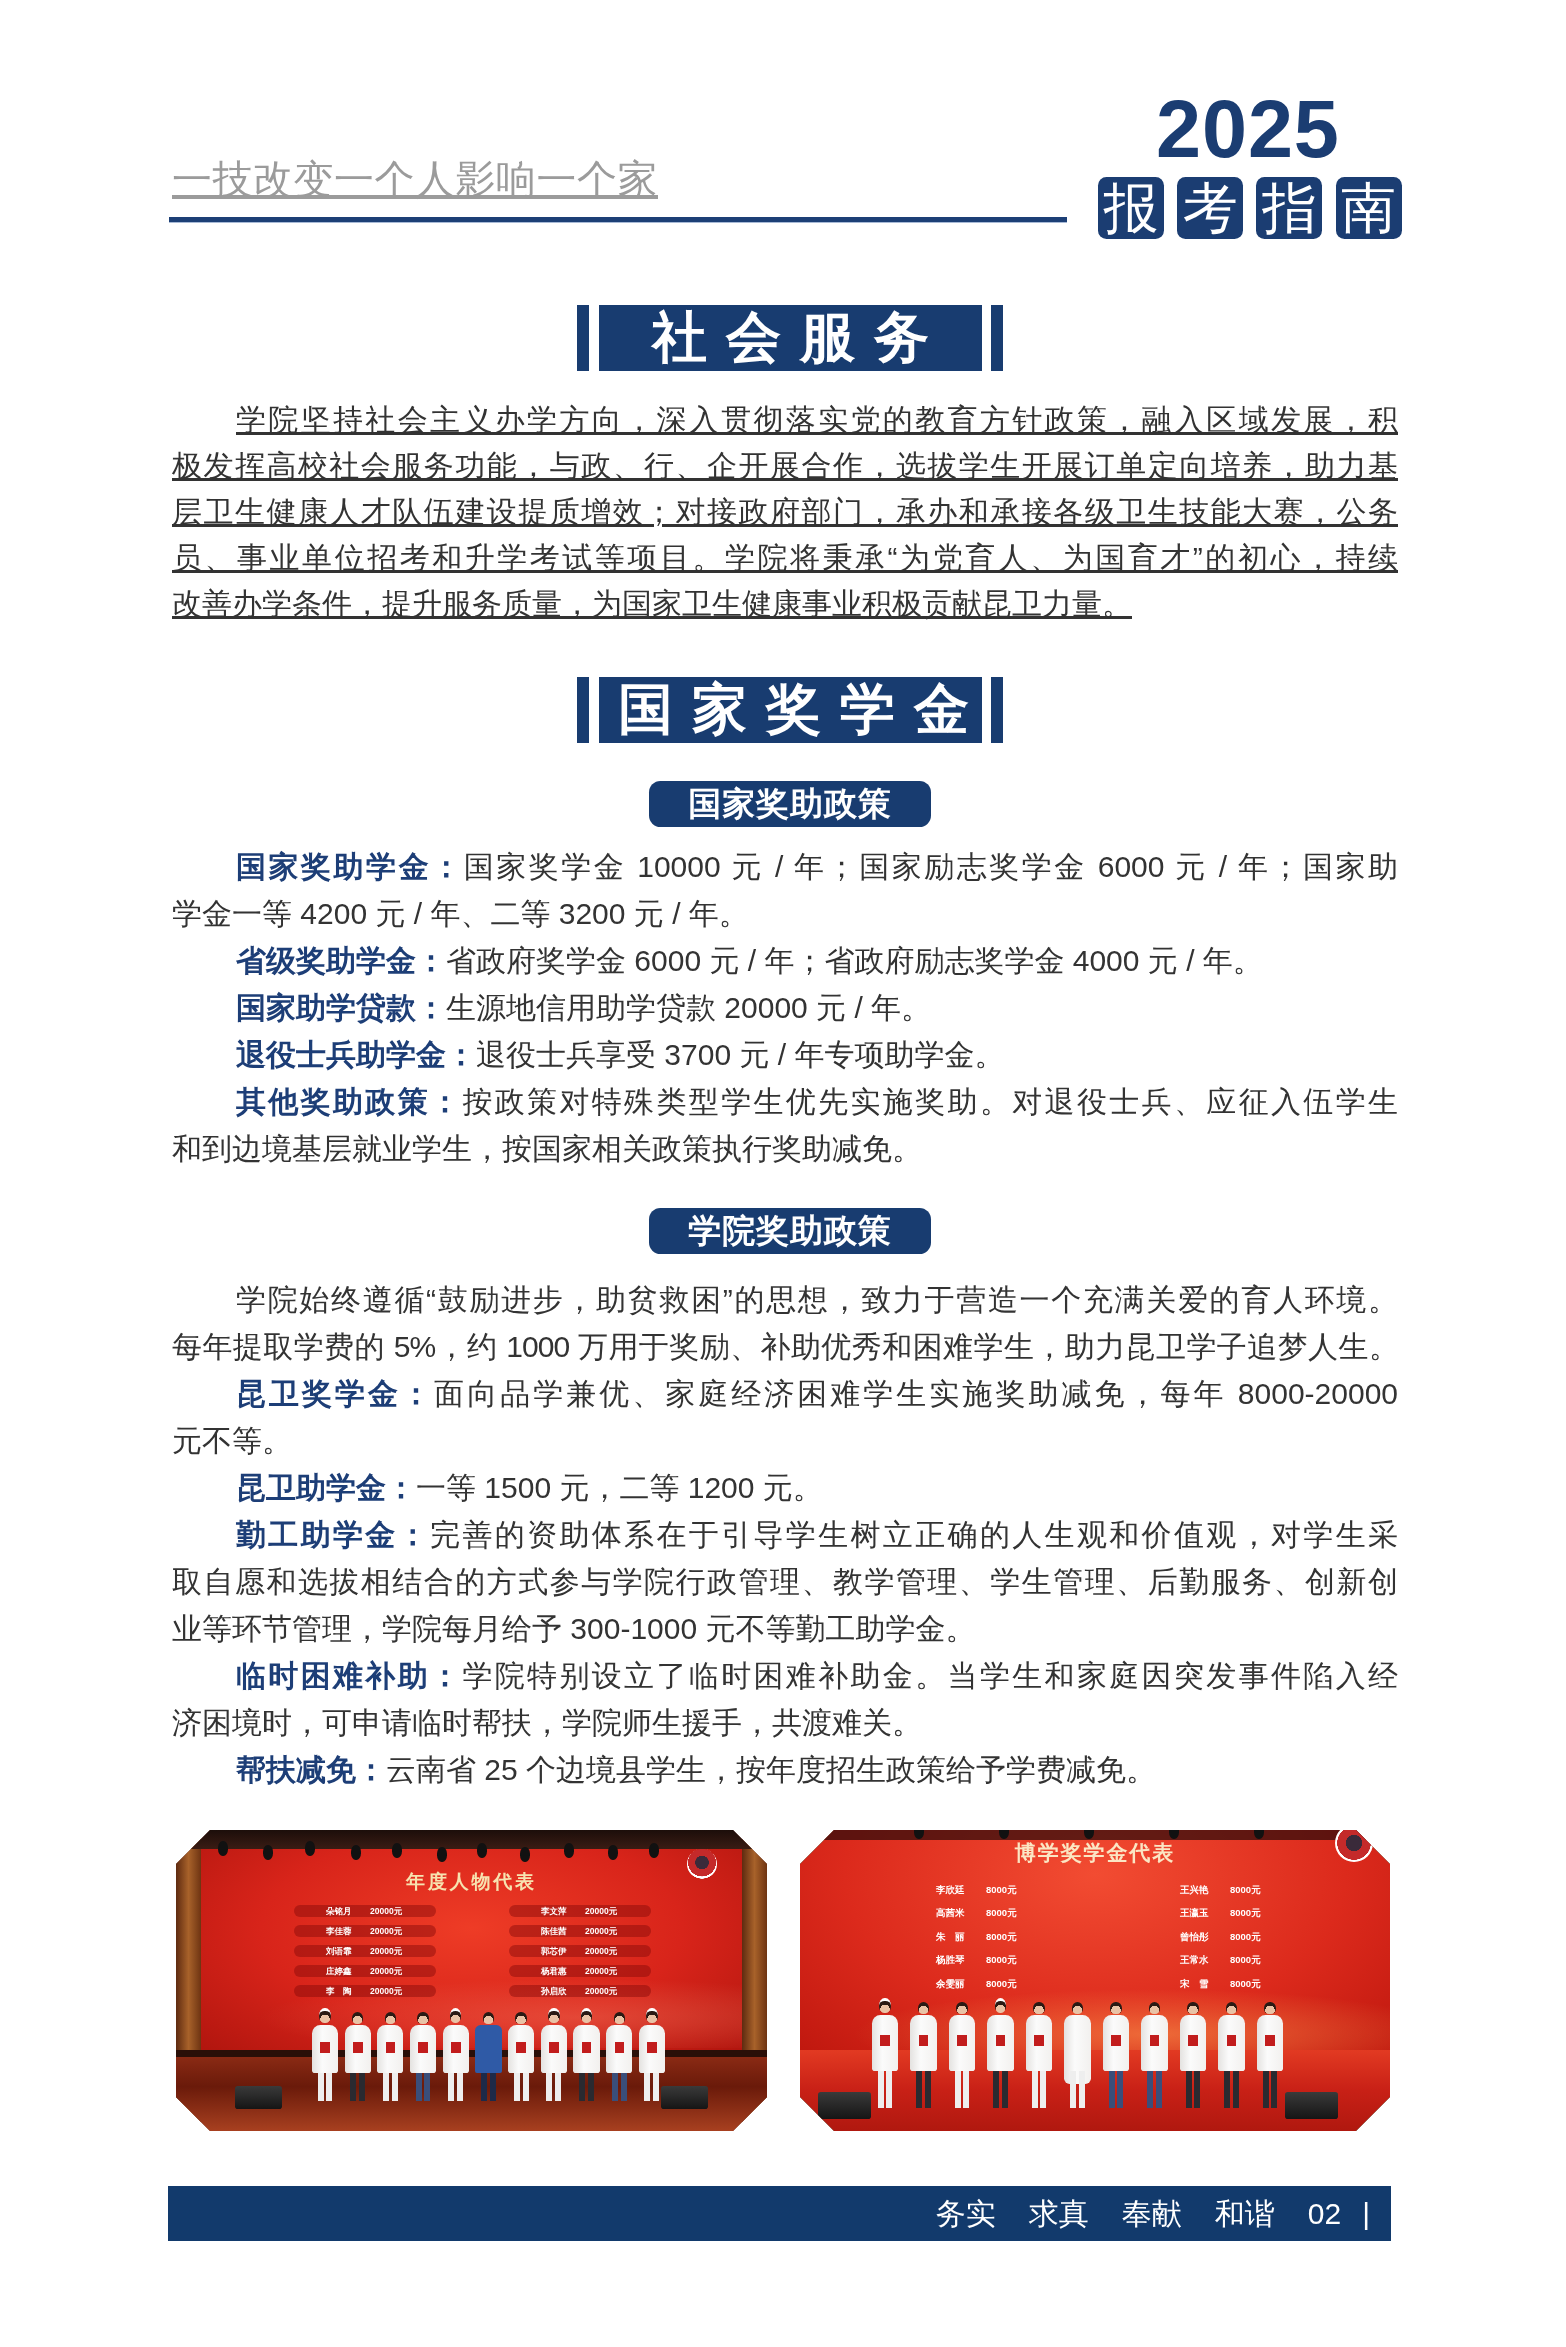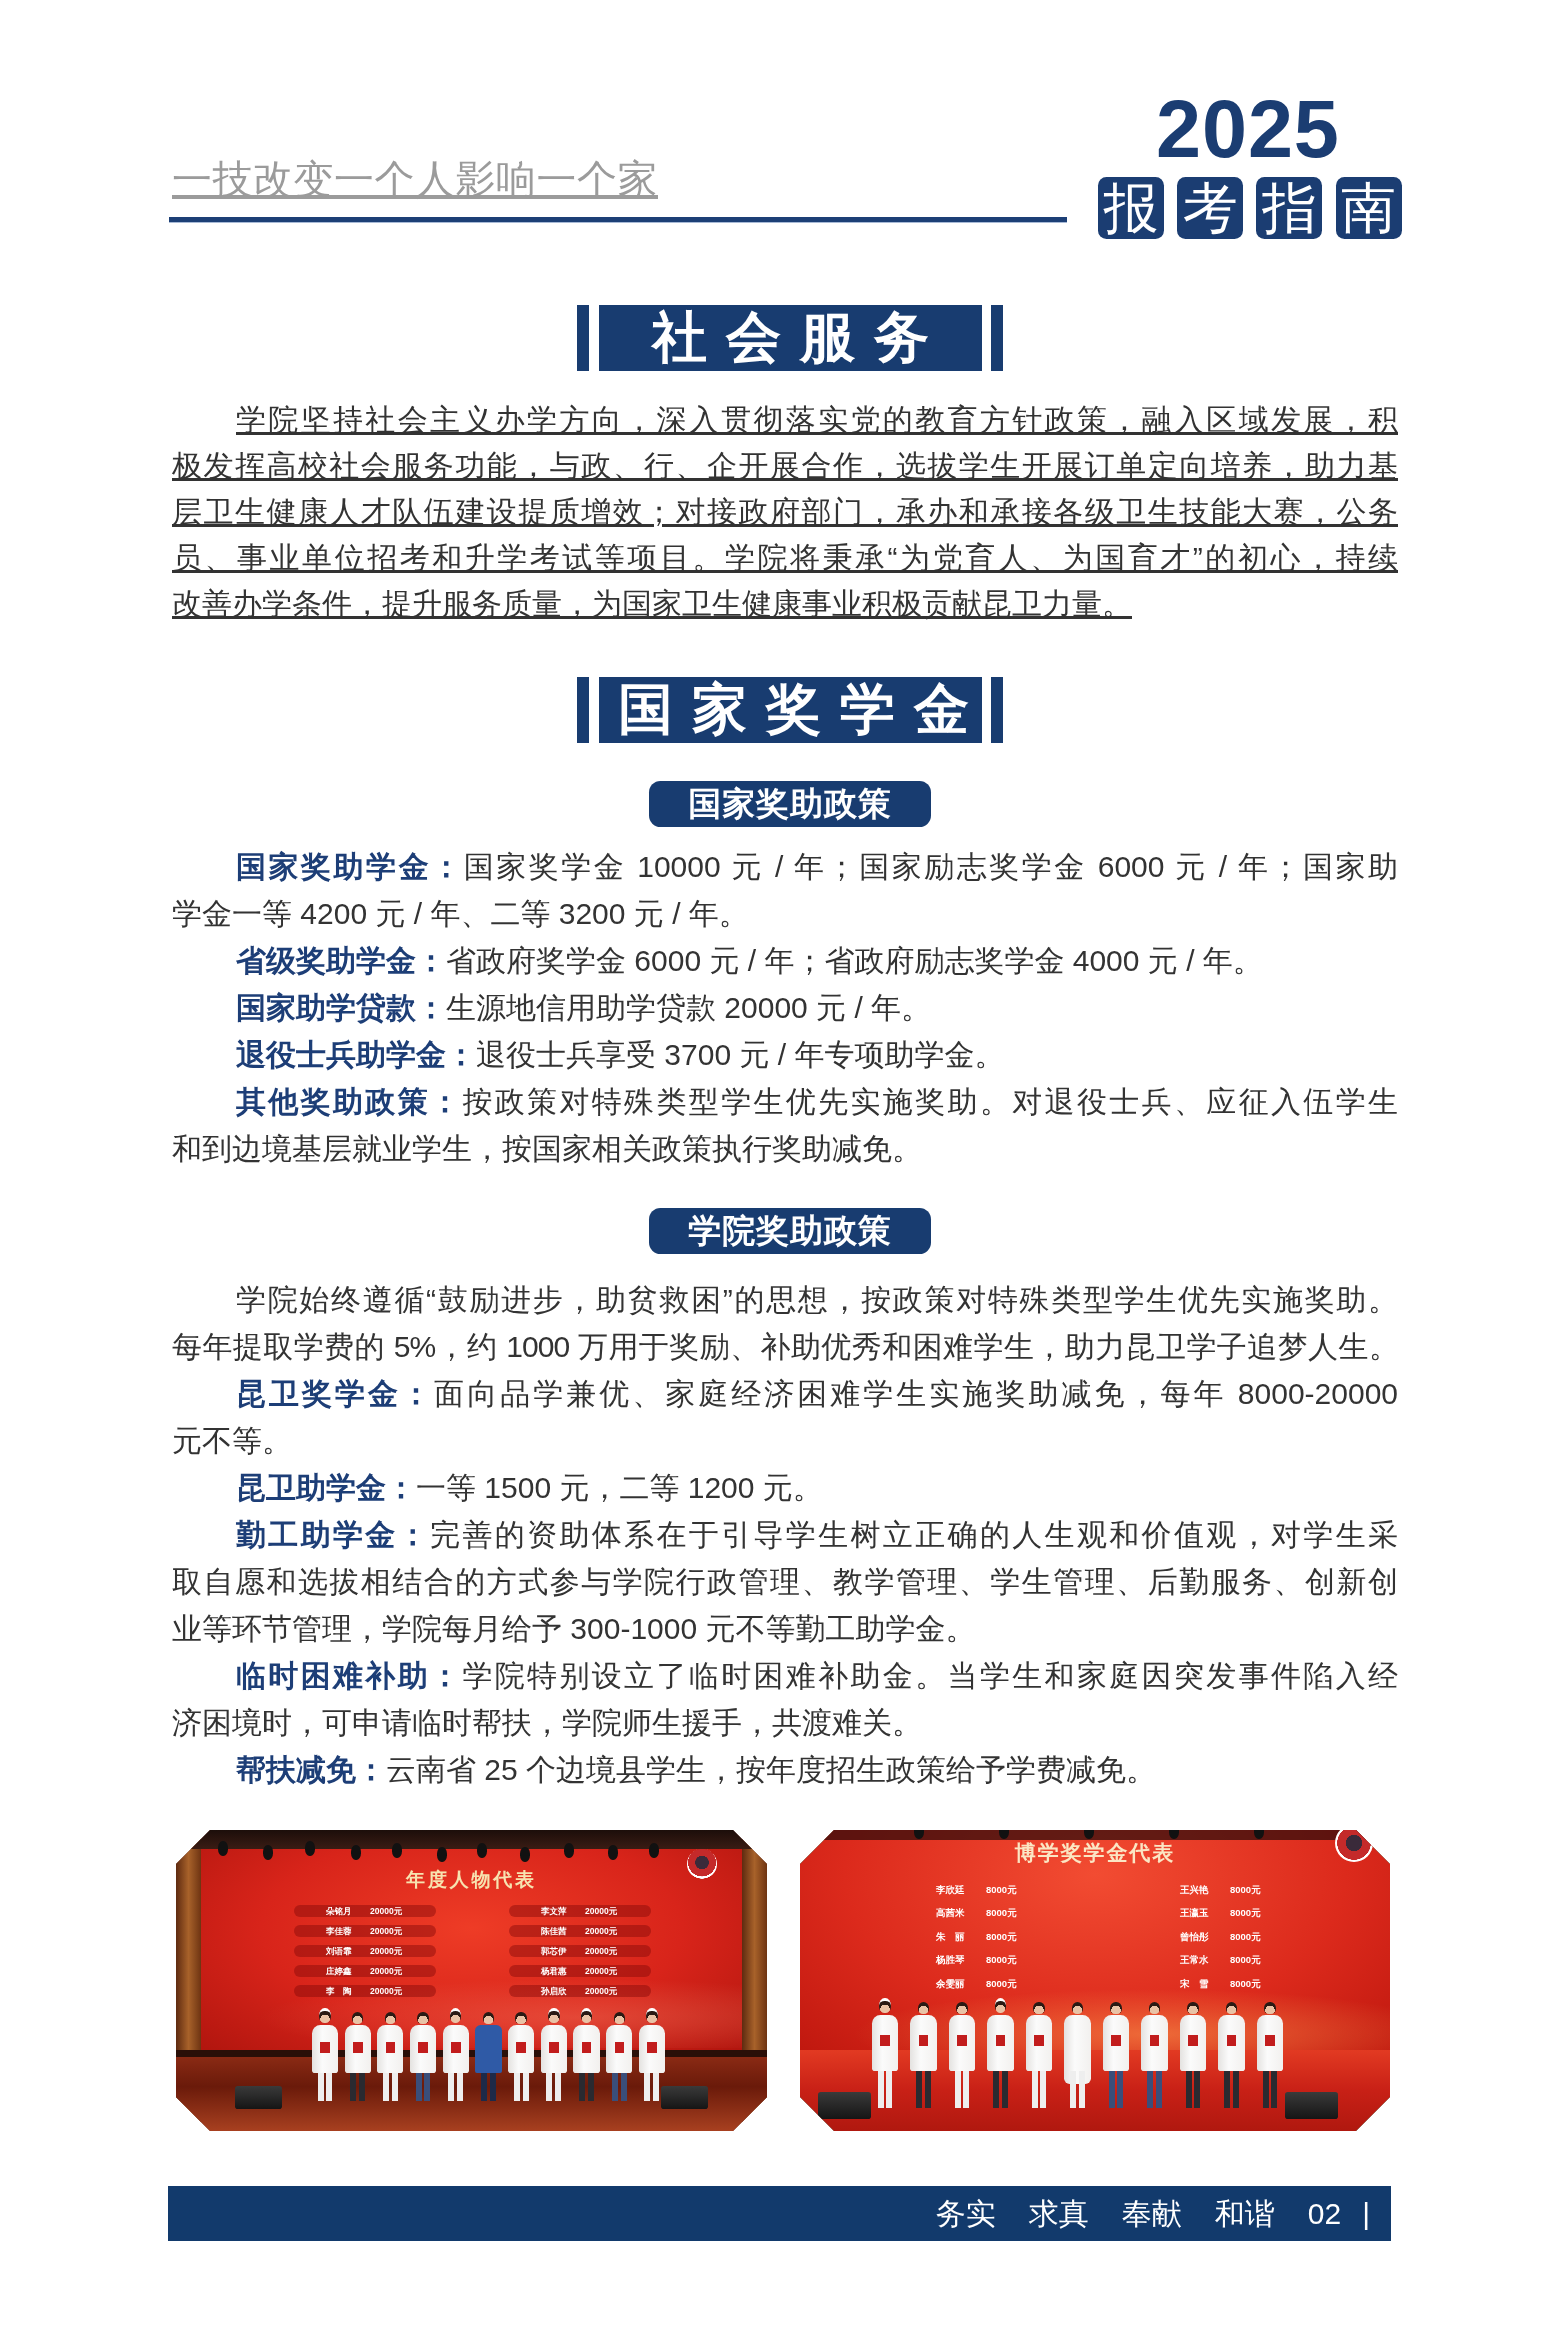"学院始终遵循“鼓励进步，助贫救困”的思想，按政策对特殊类型学生优先实施奖助。" div.line { text: 按政策对特殊类型学生优先实施奖助 -> 致力于营造一个充满关爱的育人环境 }
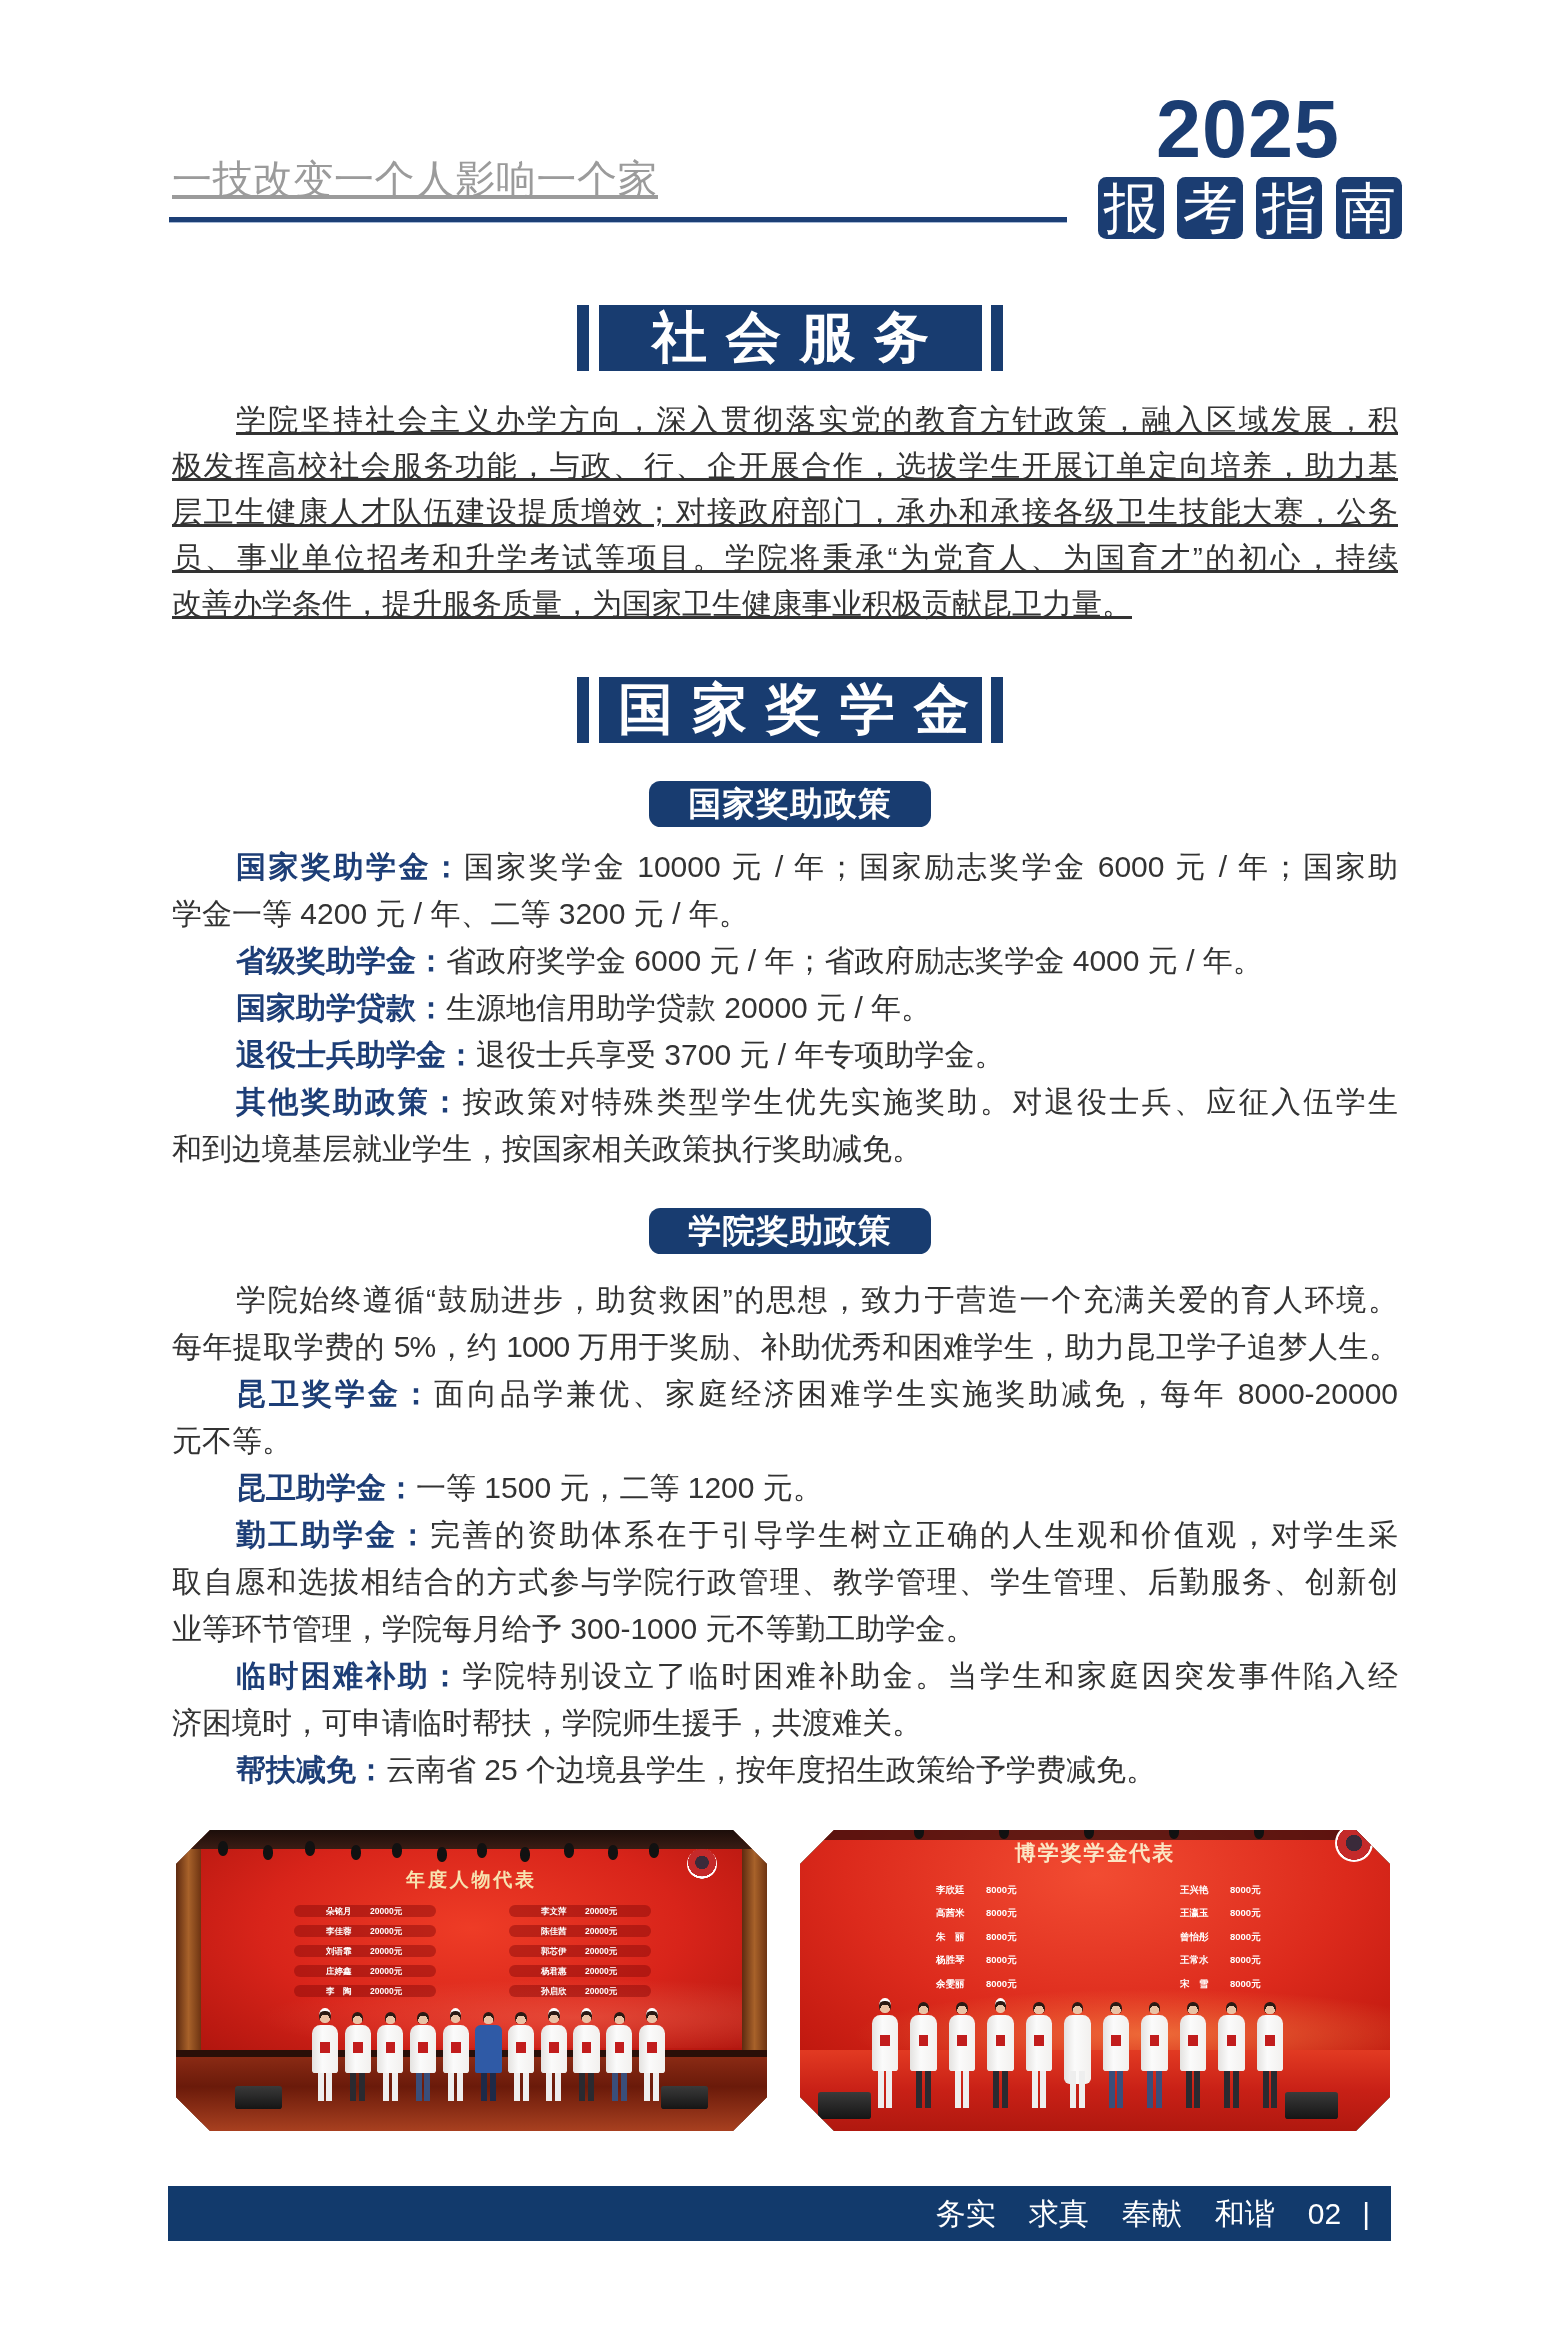"年度人物代表" .p1 .photo-title { font-family: Liberation Mono, monospace -> Liberation Sans, sans-serif }
